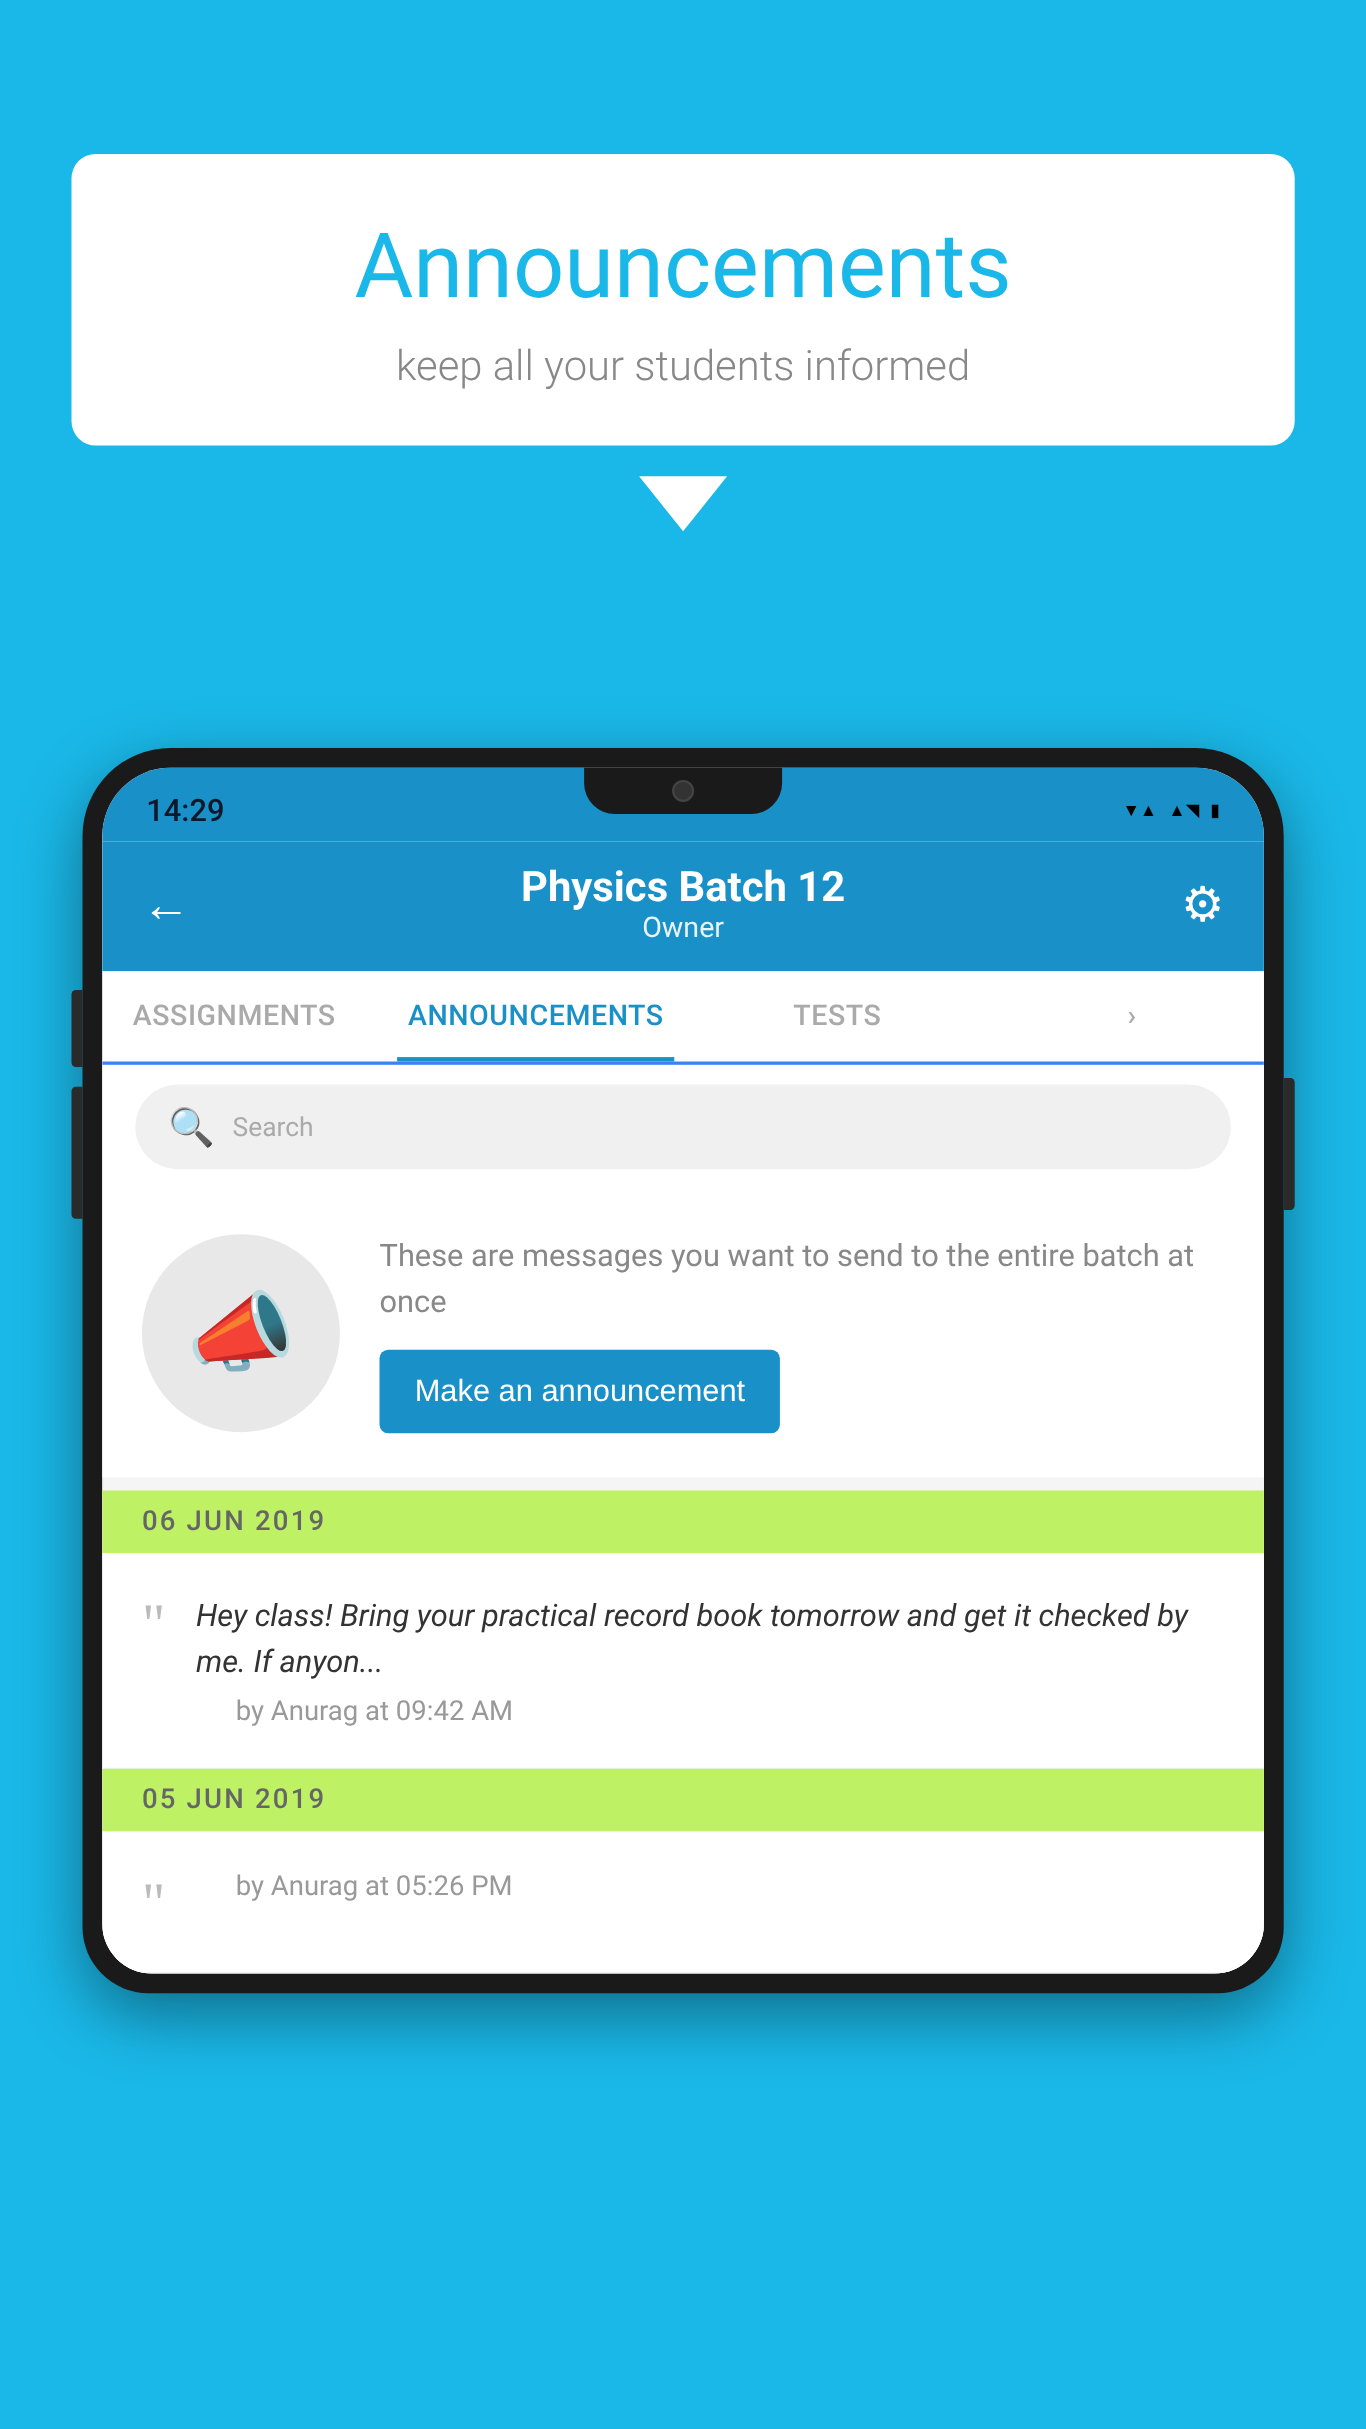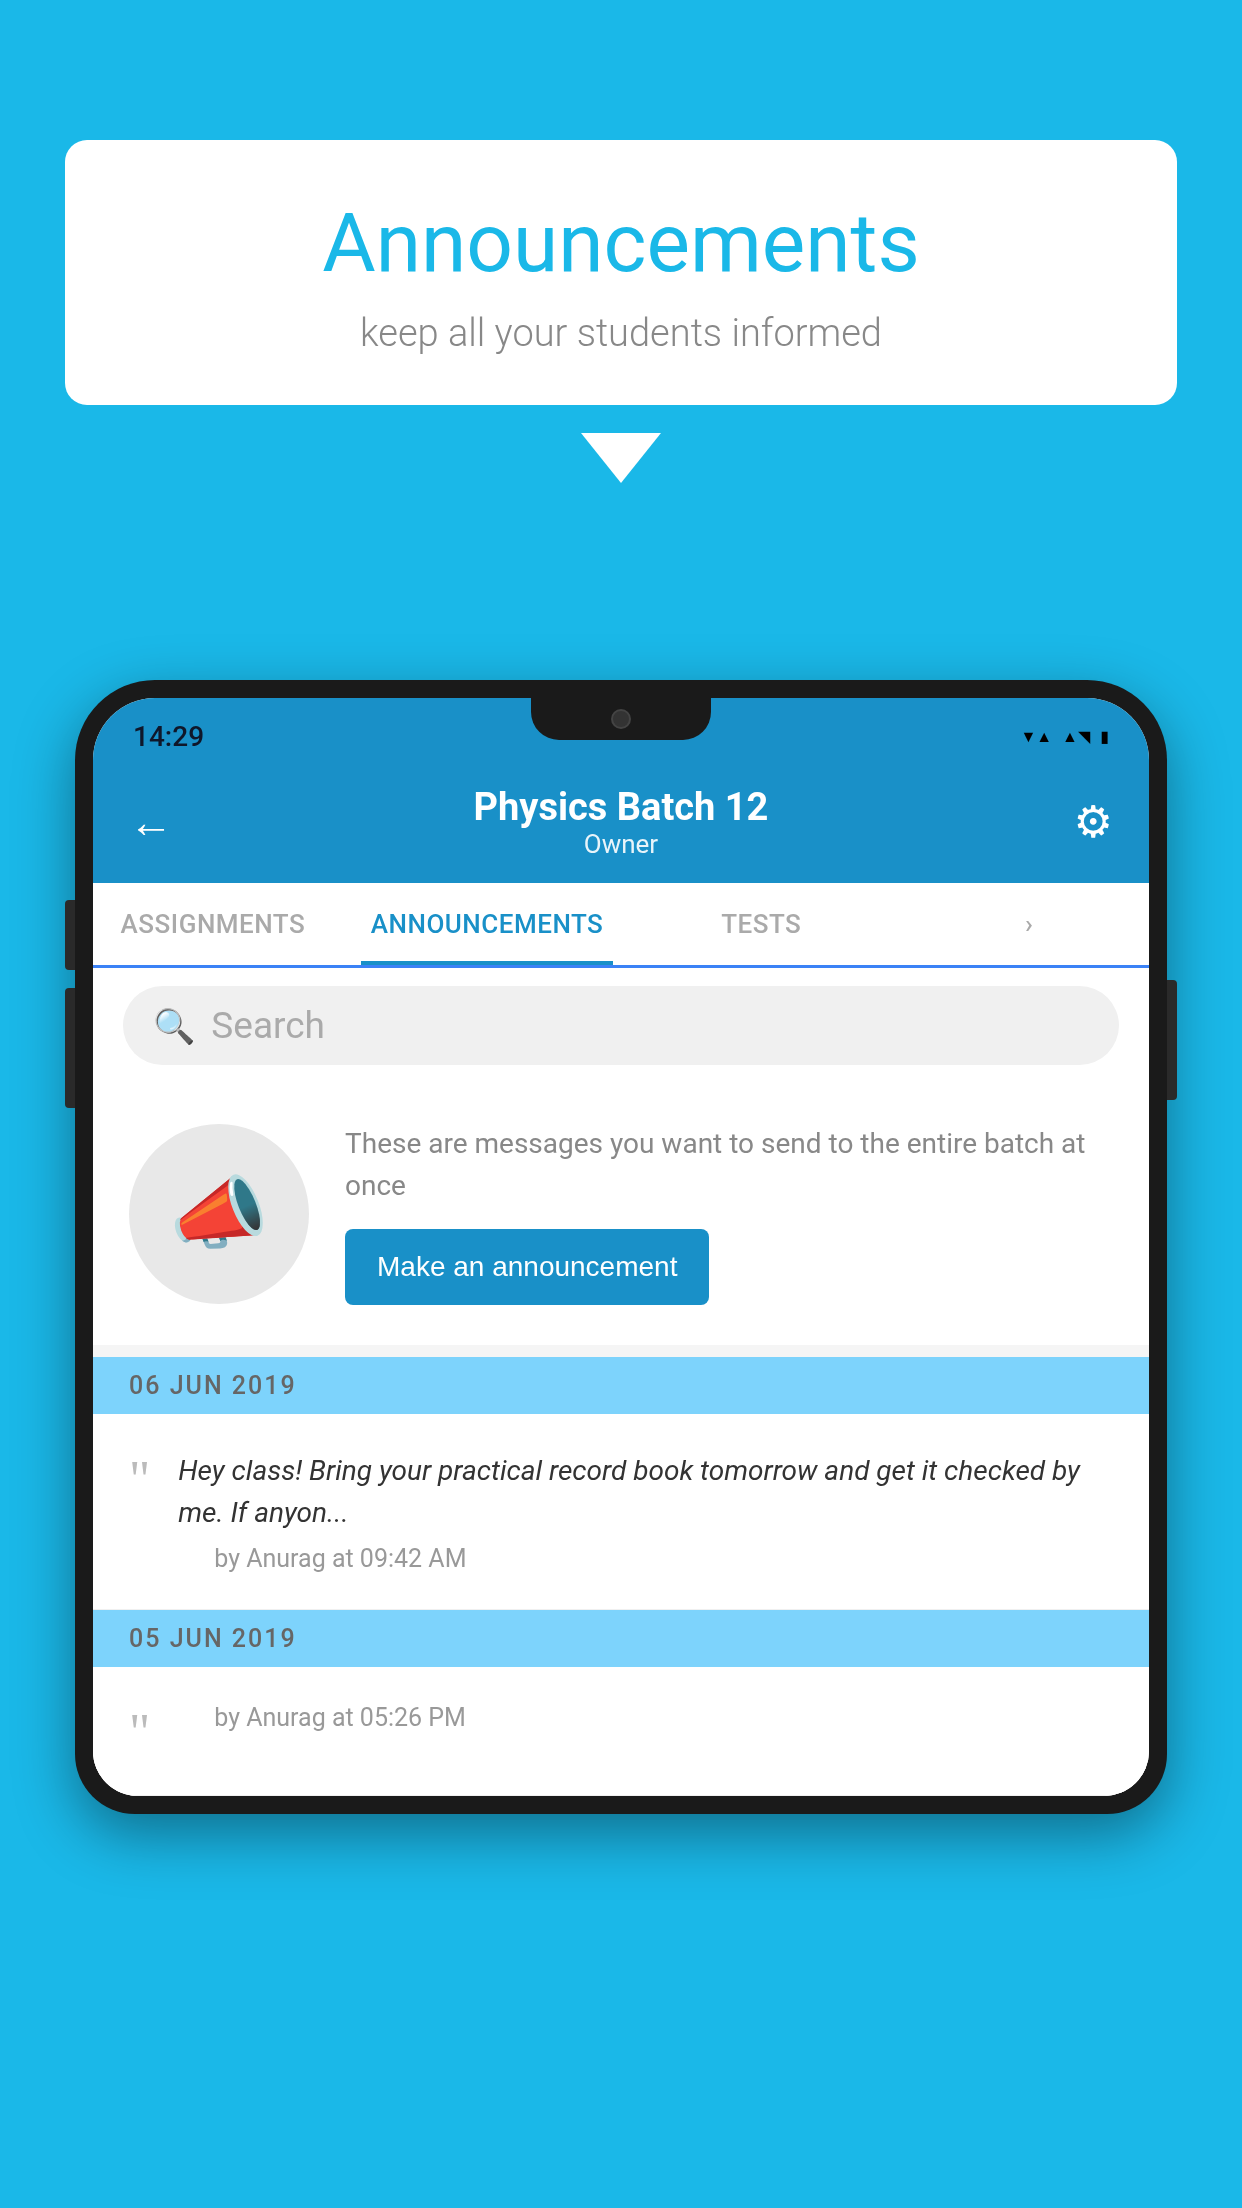"Search" .search-placeholder { font-size: 37px -> 24px }
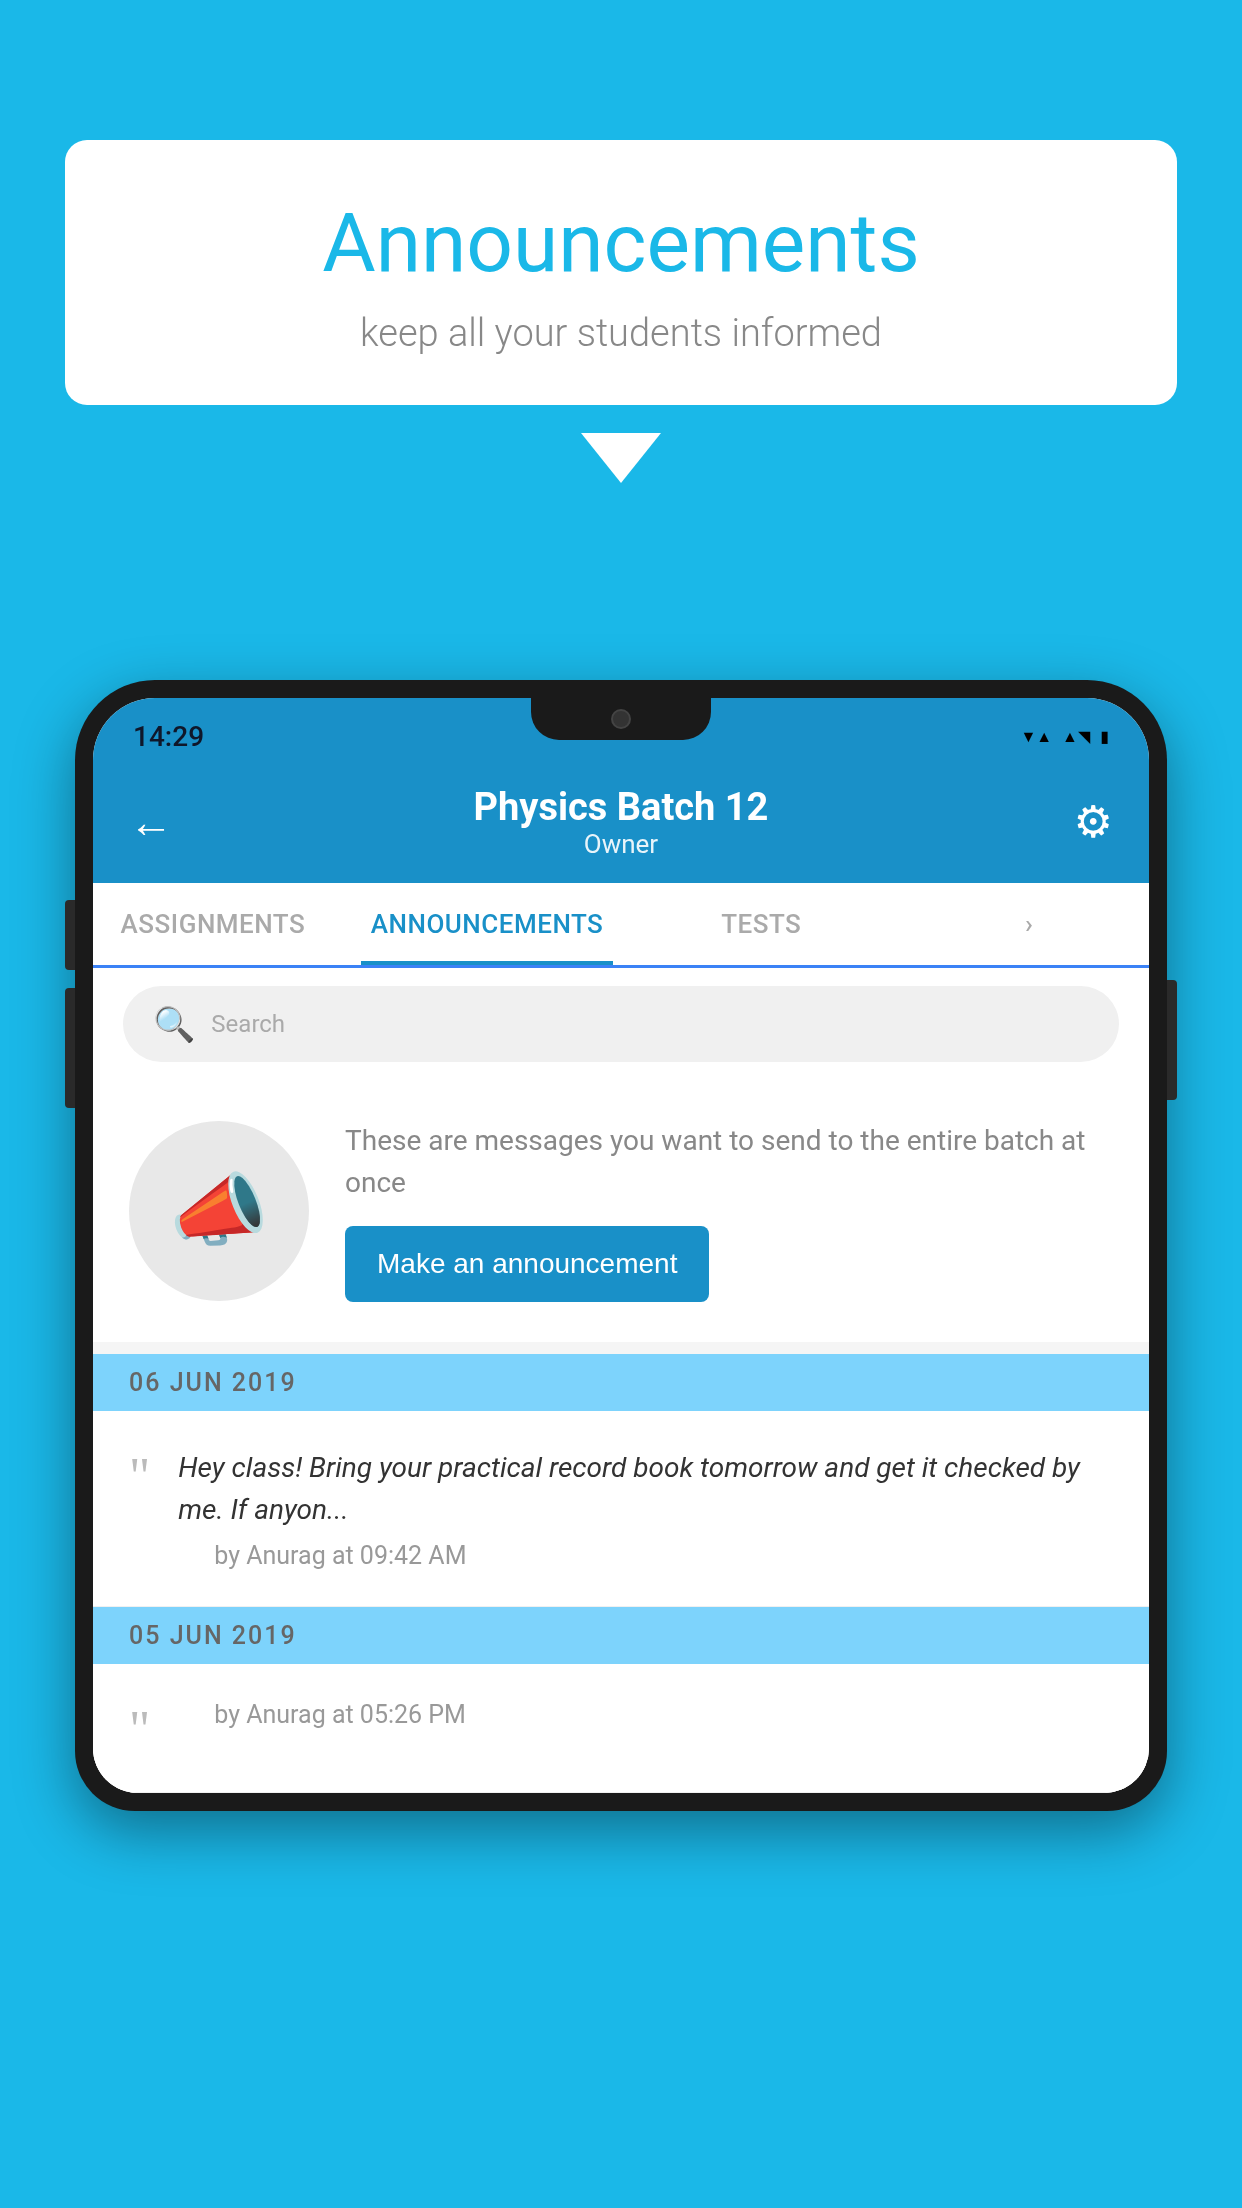"06 JUN 2019" .date-separator { background: #7dd3fc -> #bef264 }
